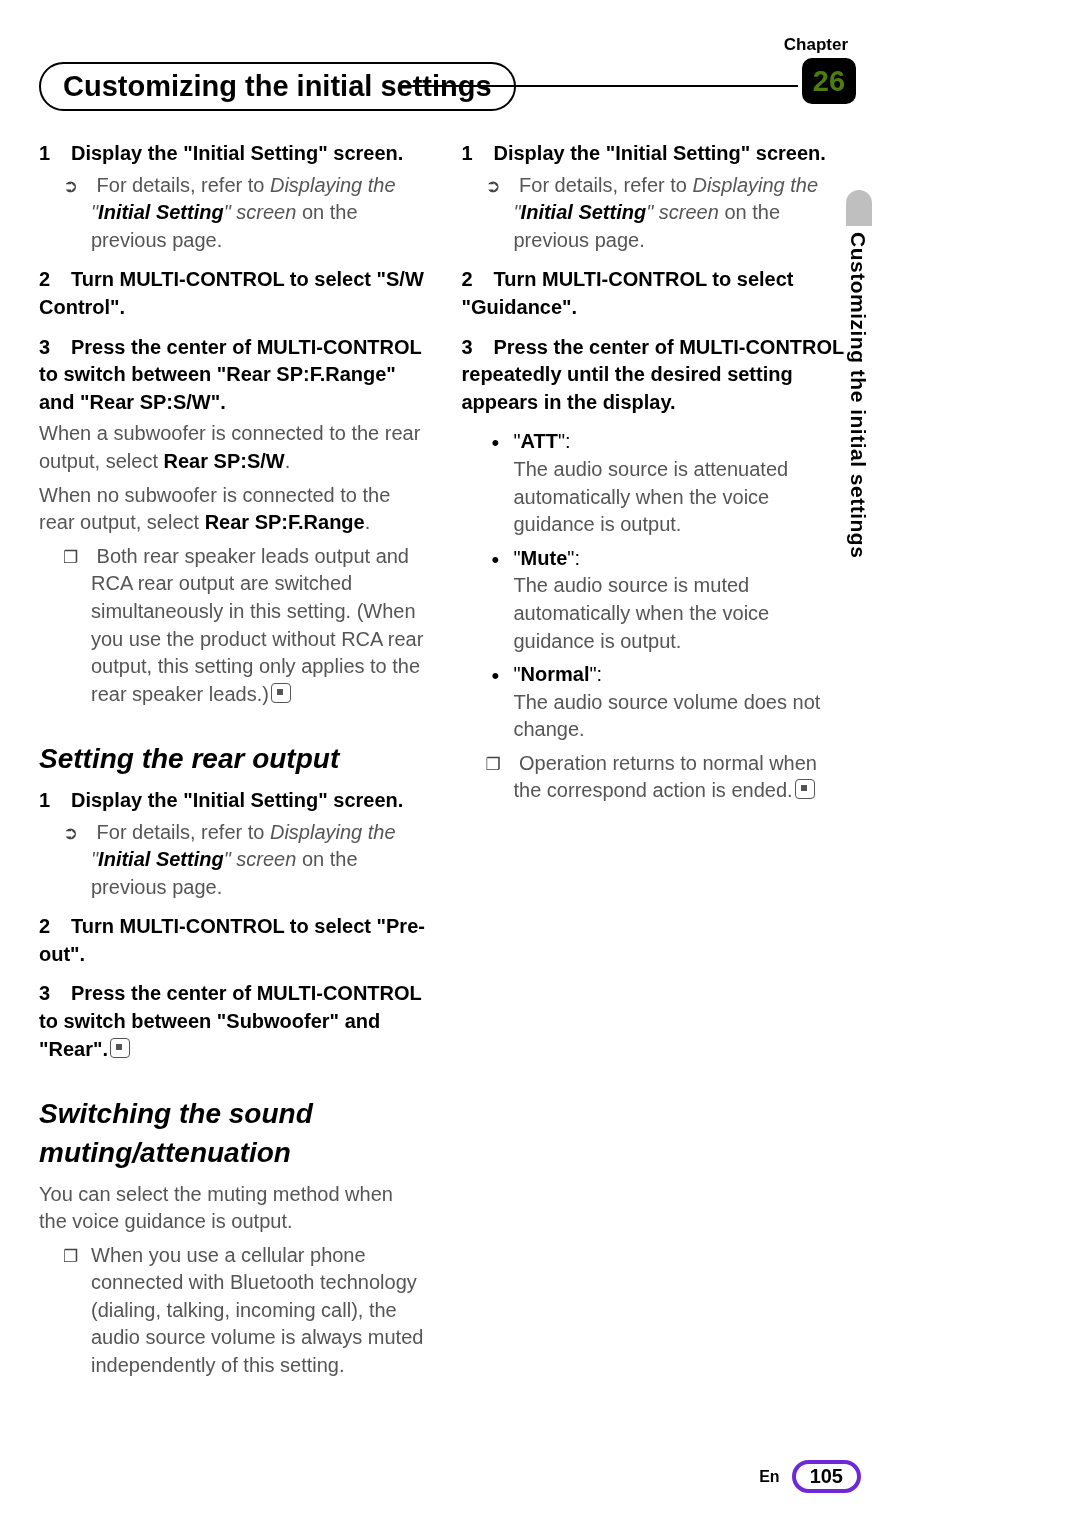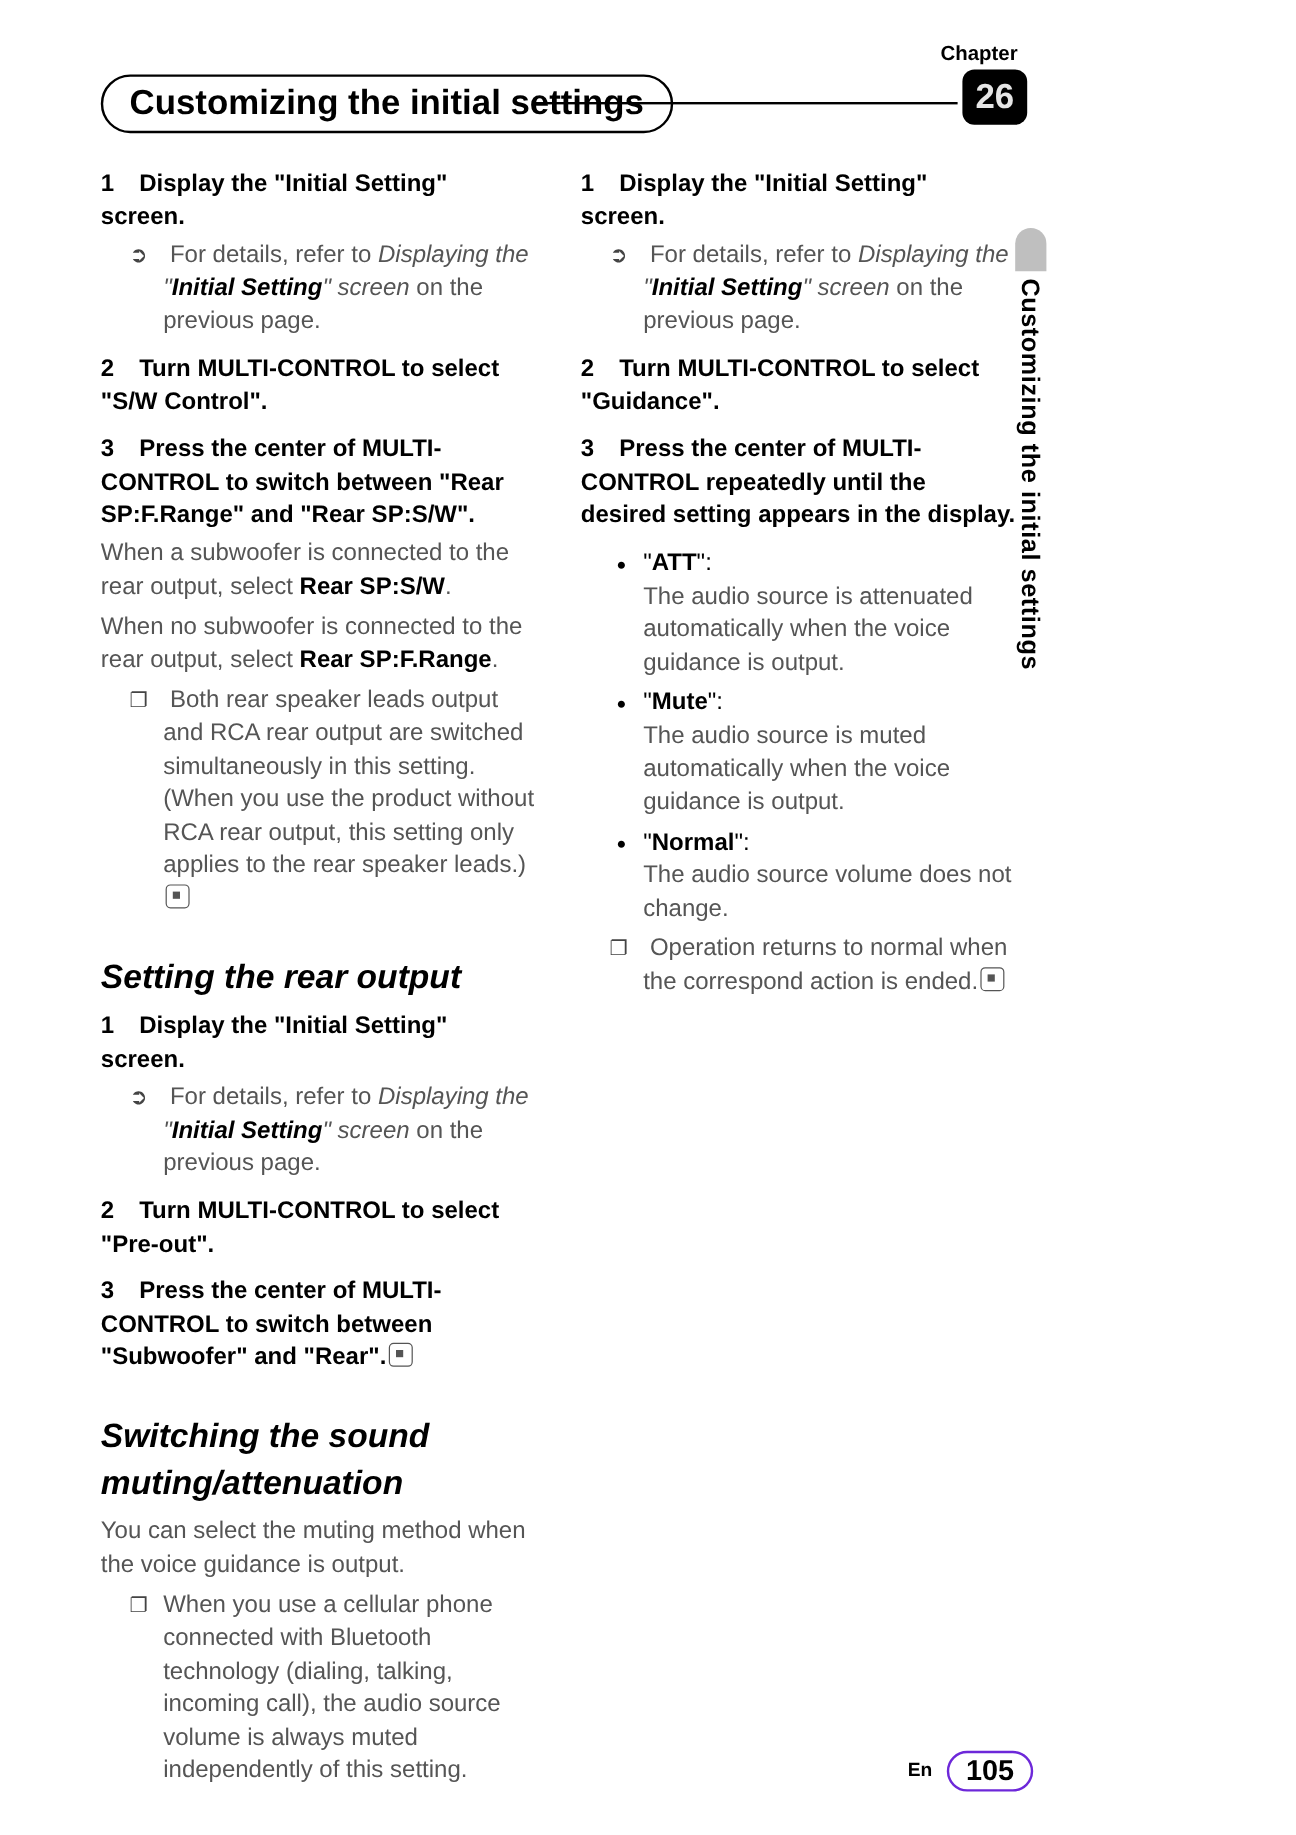"Chapter" .page { padding: 50px 60px 60px 84px -> 50px 60px 60px 39px }
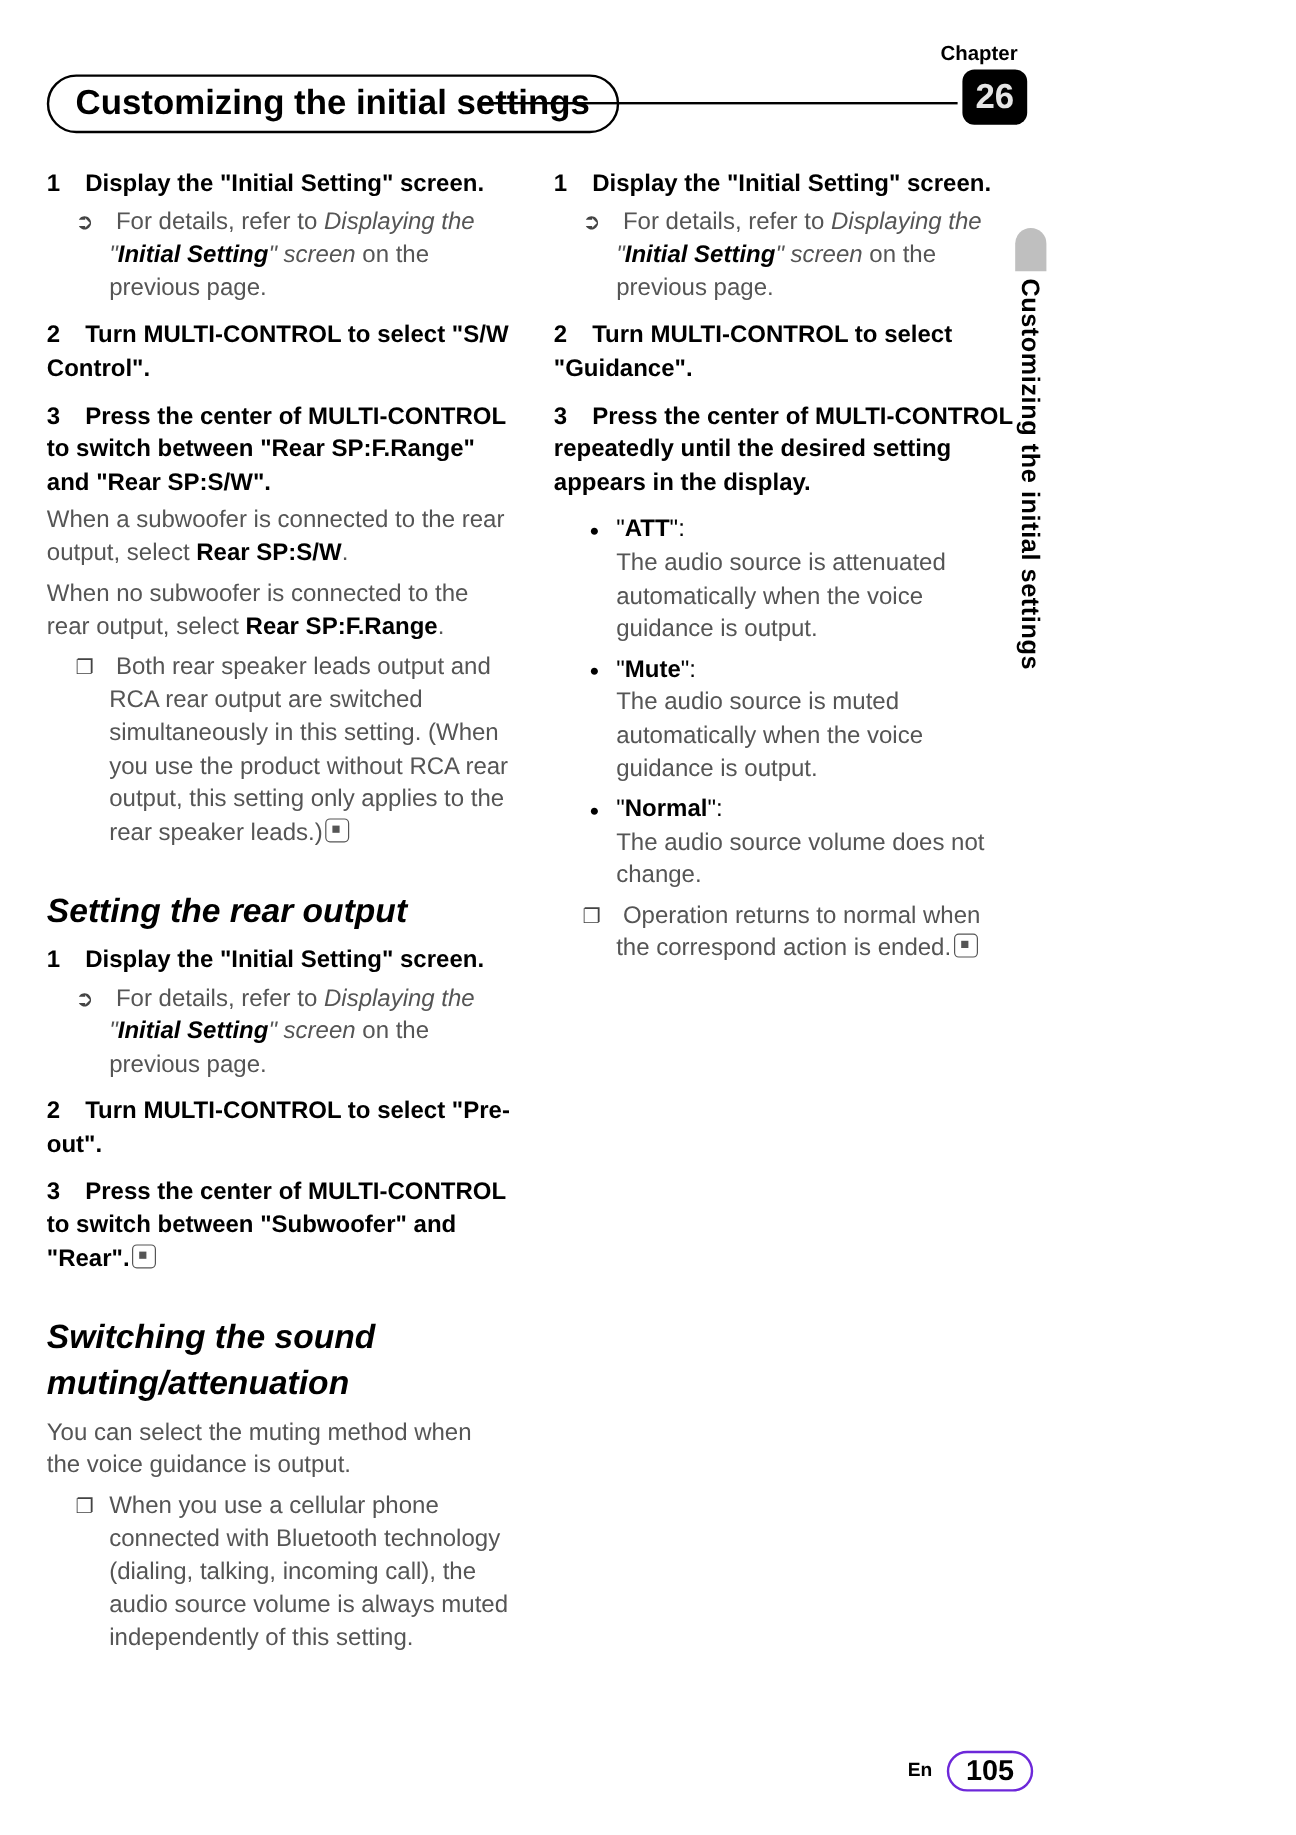"26" .chapter-badge { color: #e5e5e5 -> #4d7c0f }
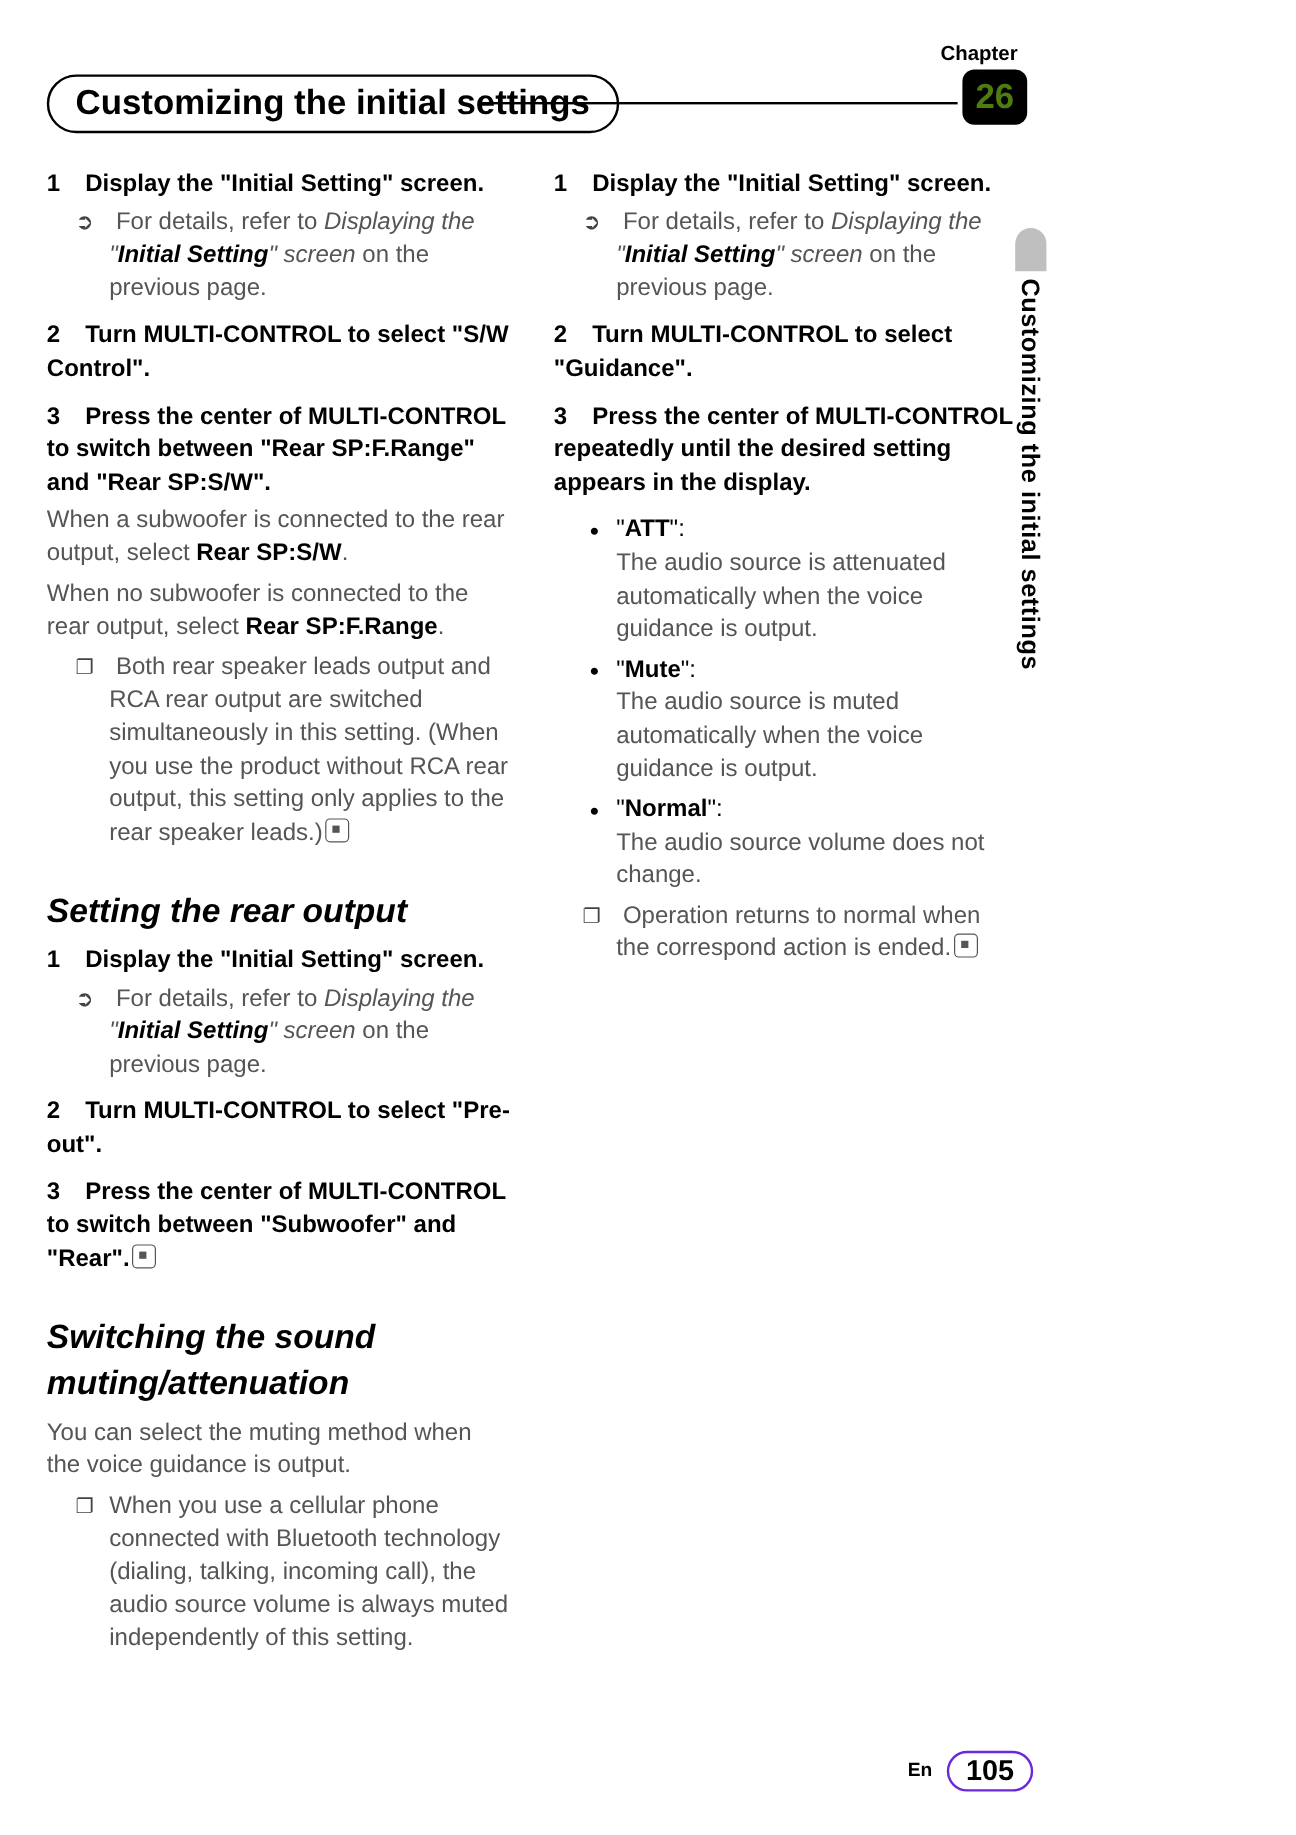"105" .page-num { border: 2px solid #6d28d9 -> 4px solid #6d28d9; font-size: 24px -> 20px }
